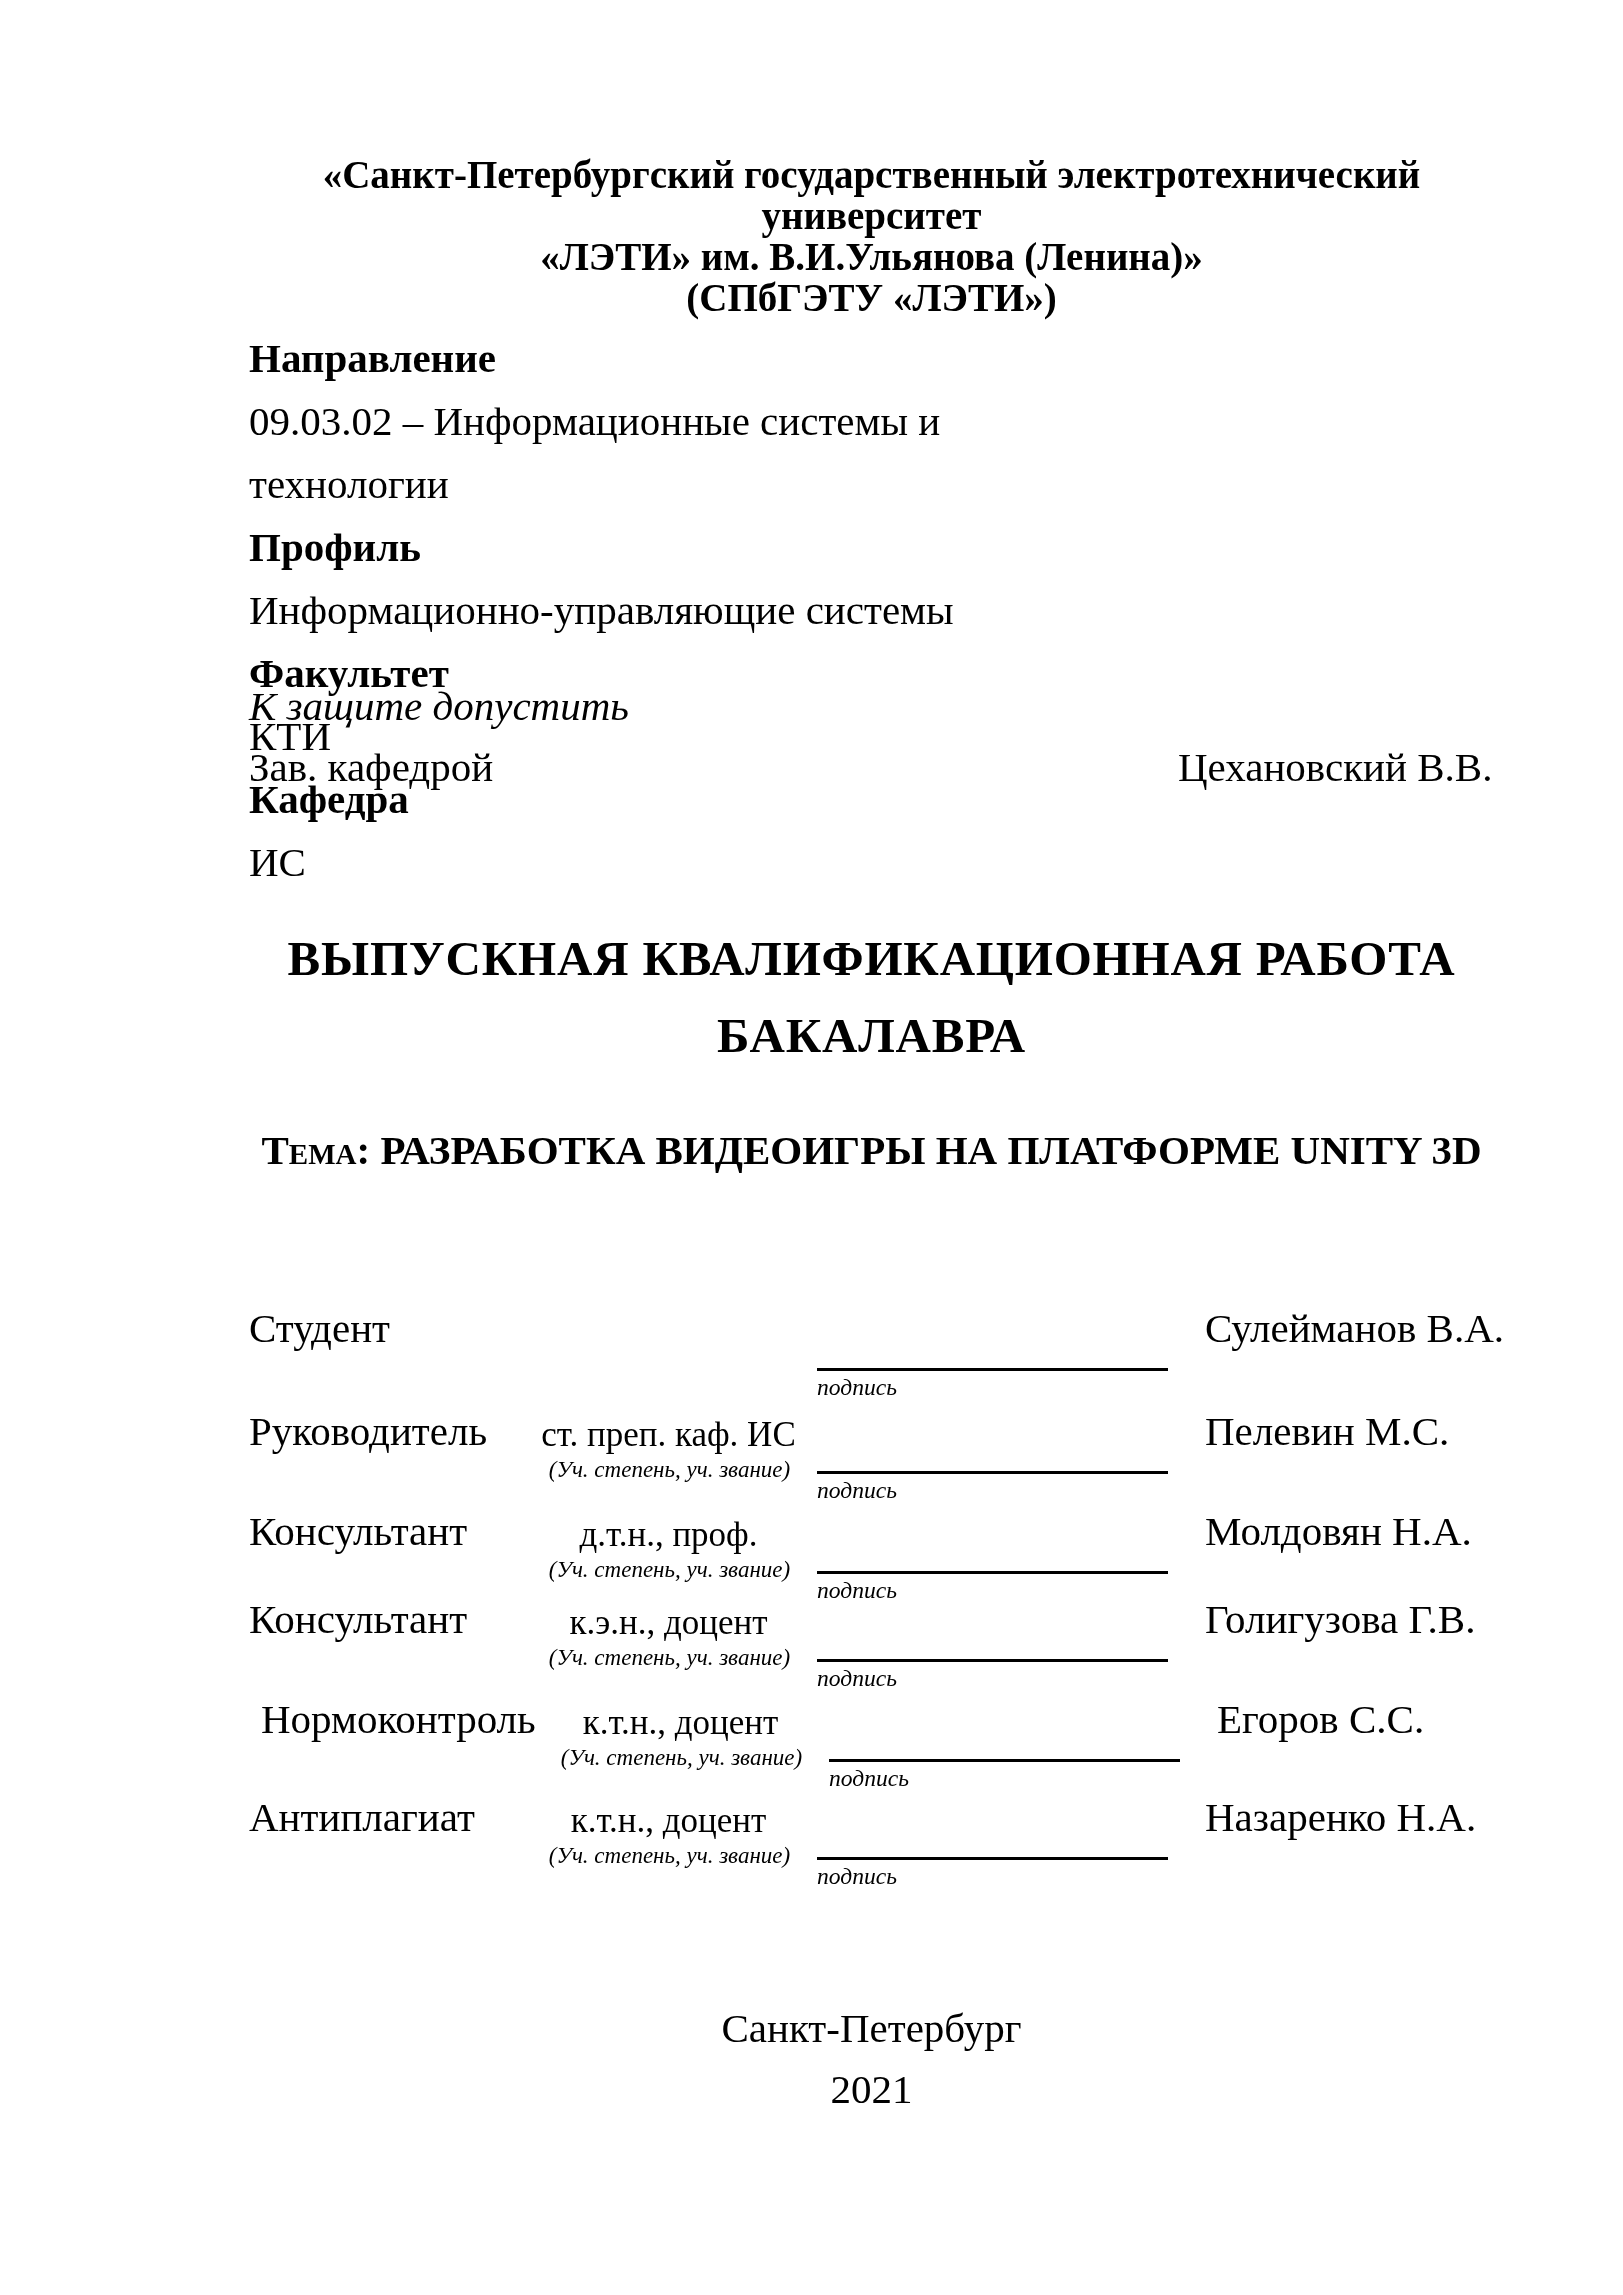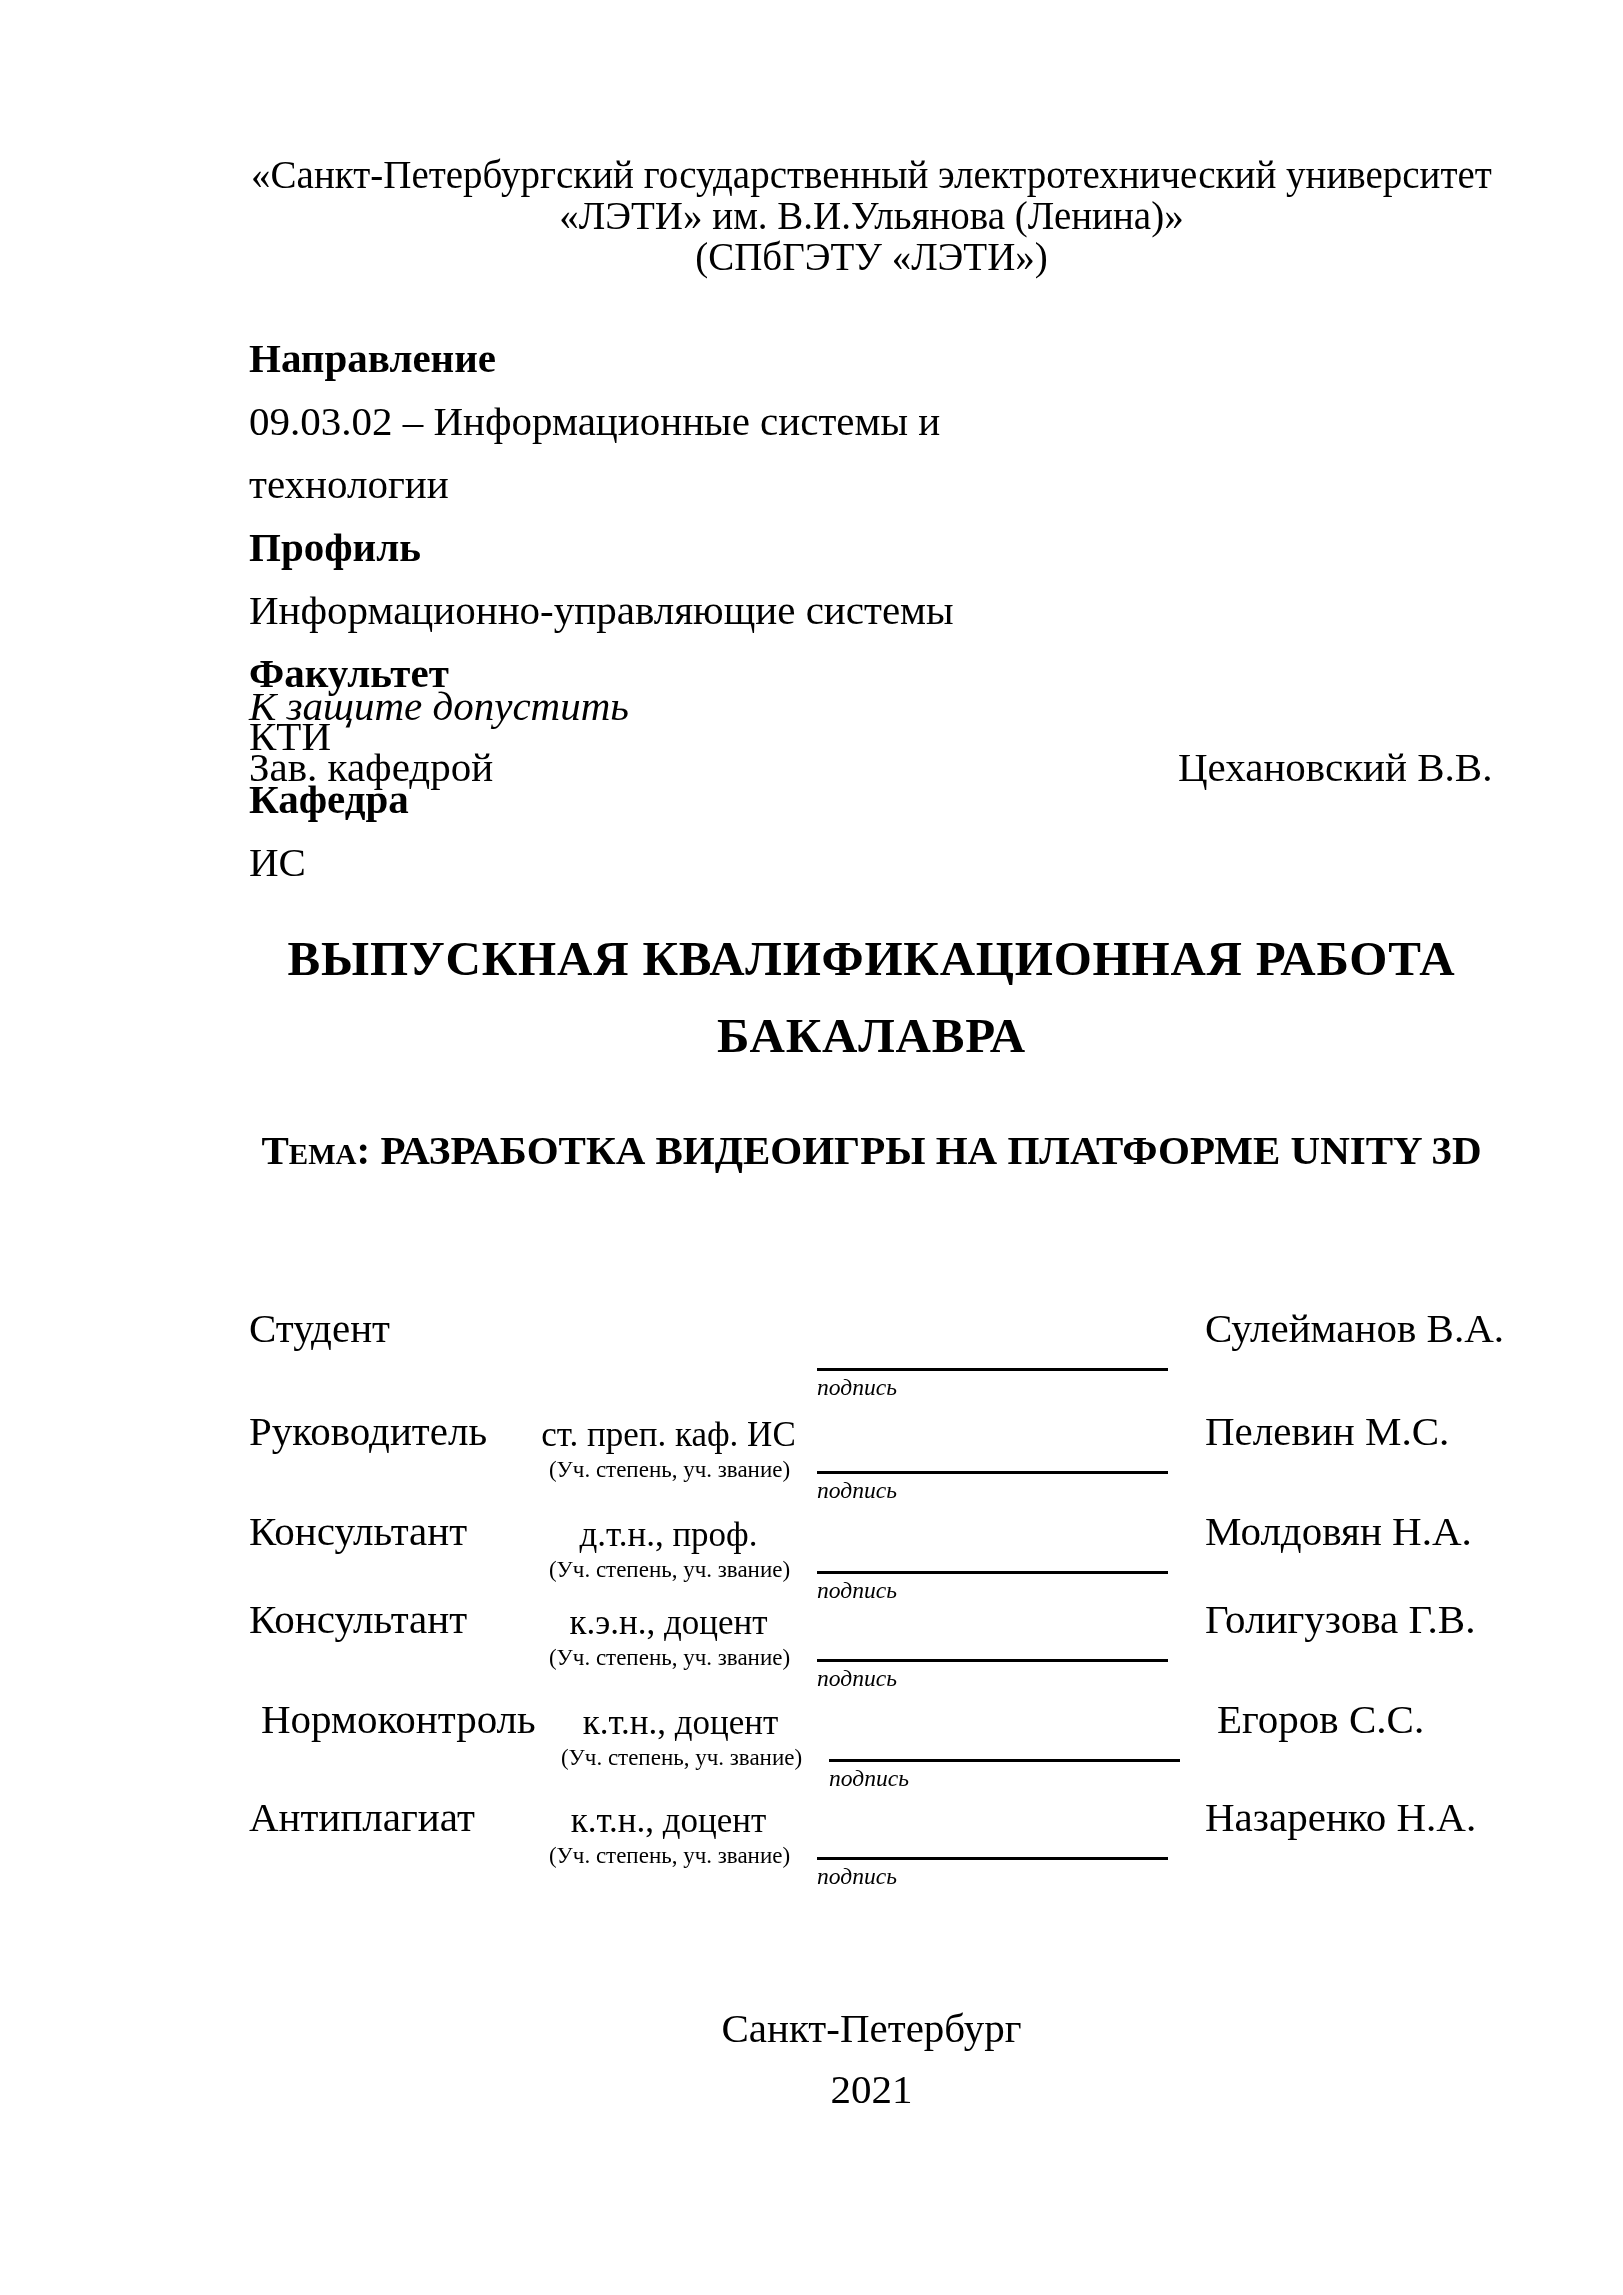"«Санкт-Петербургский государственный" .uni-header { font-weight: normal -> bold }
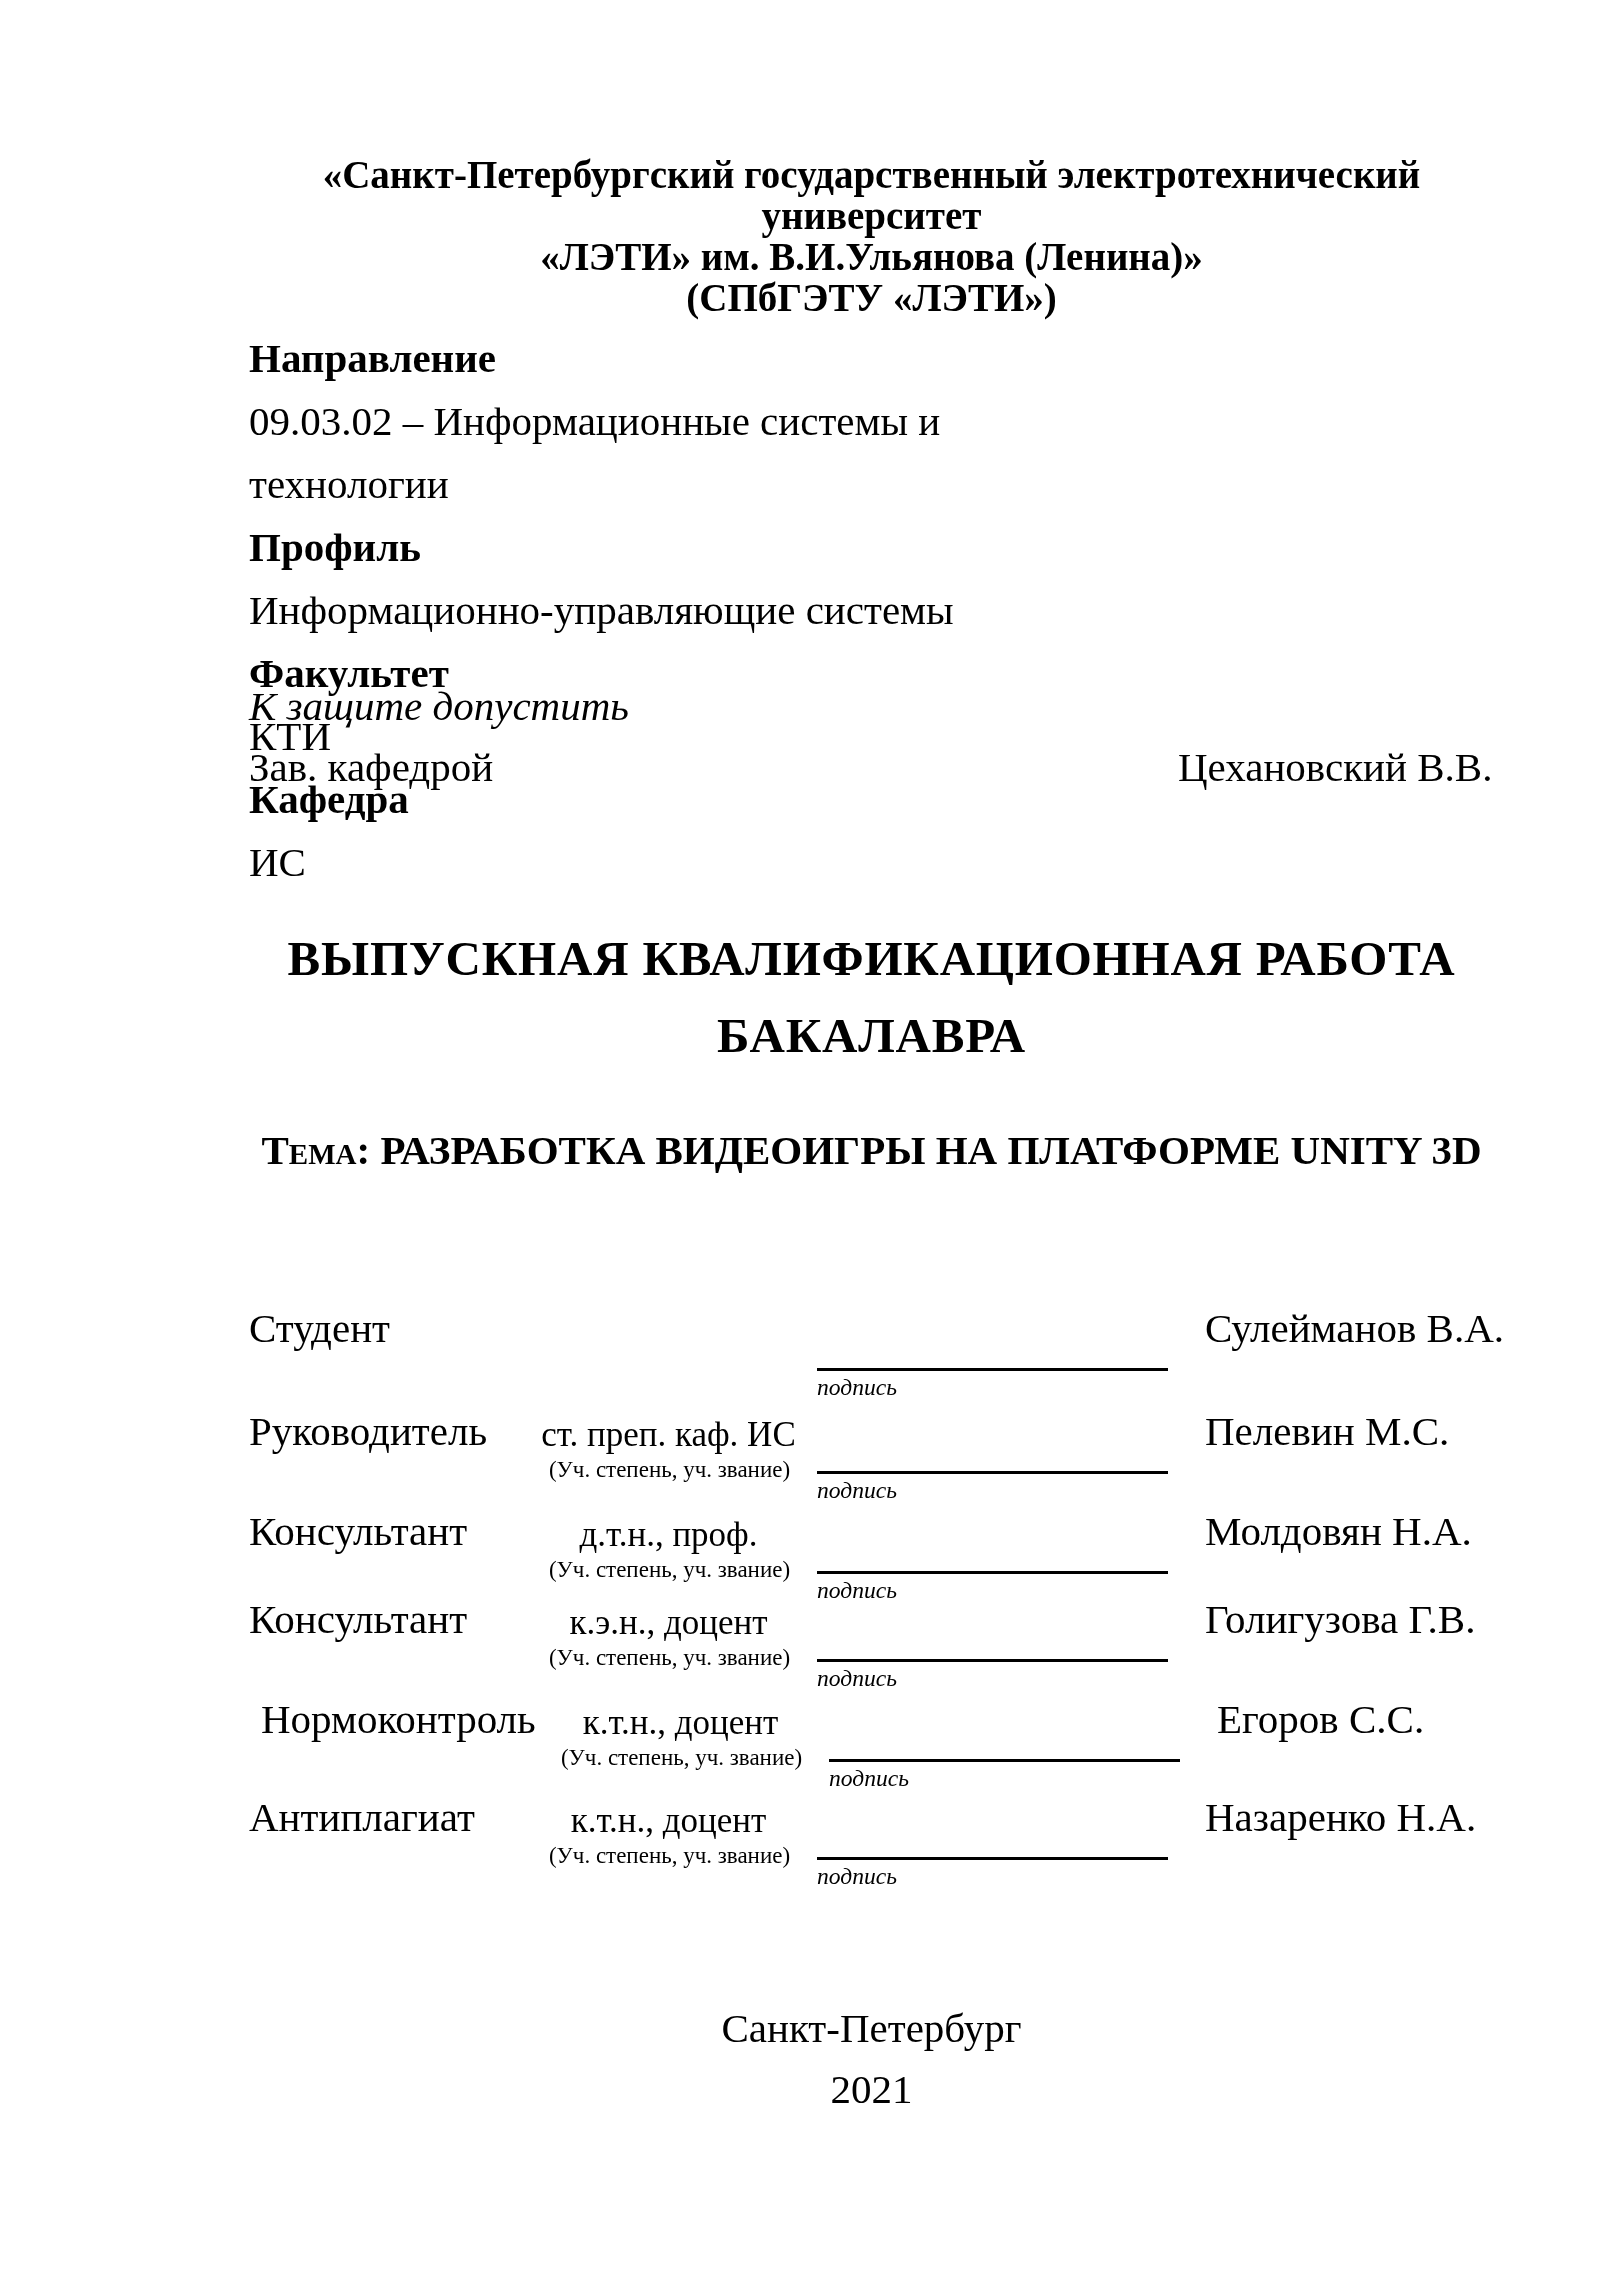"(Уч. степень, уч. звание)" .sig-row .qual-hint { font-style: none -> italic }
